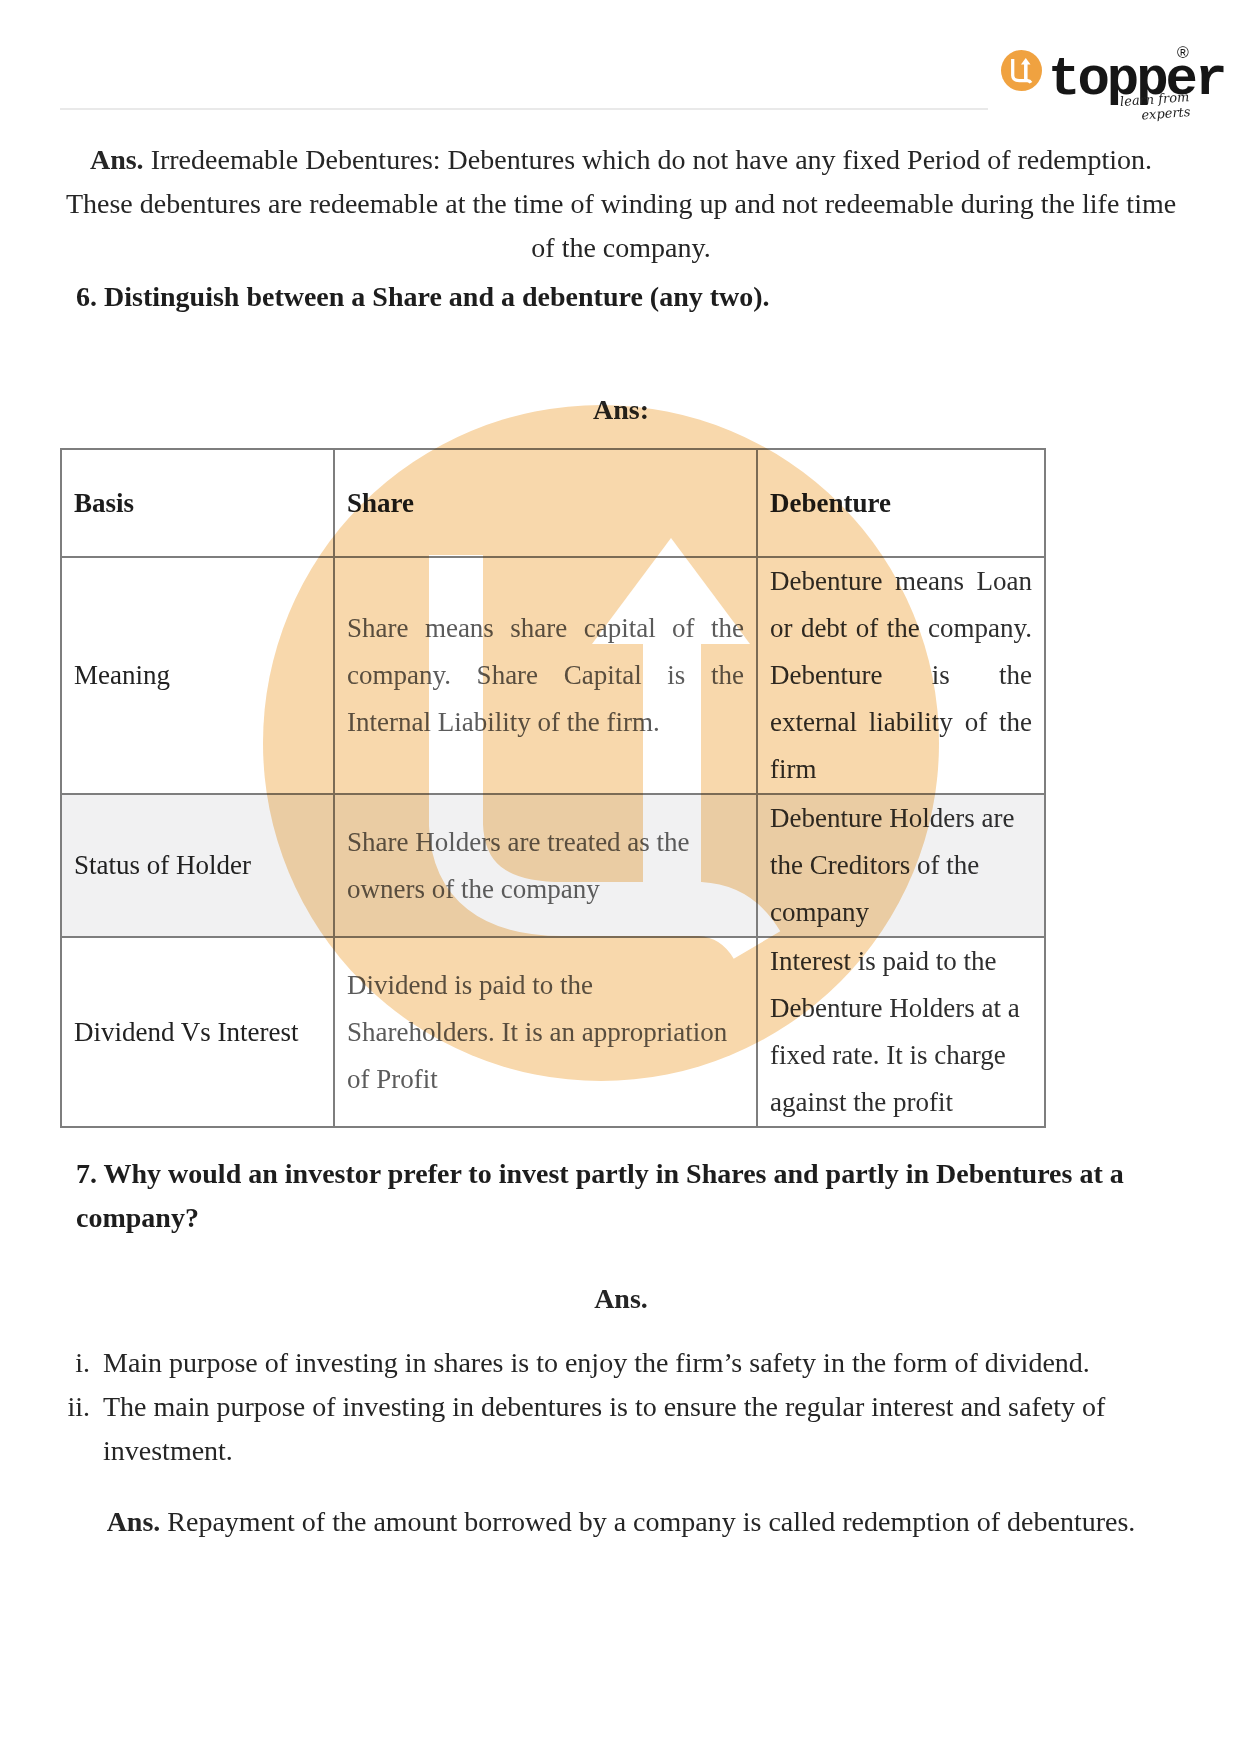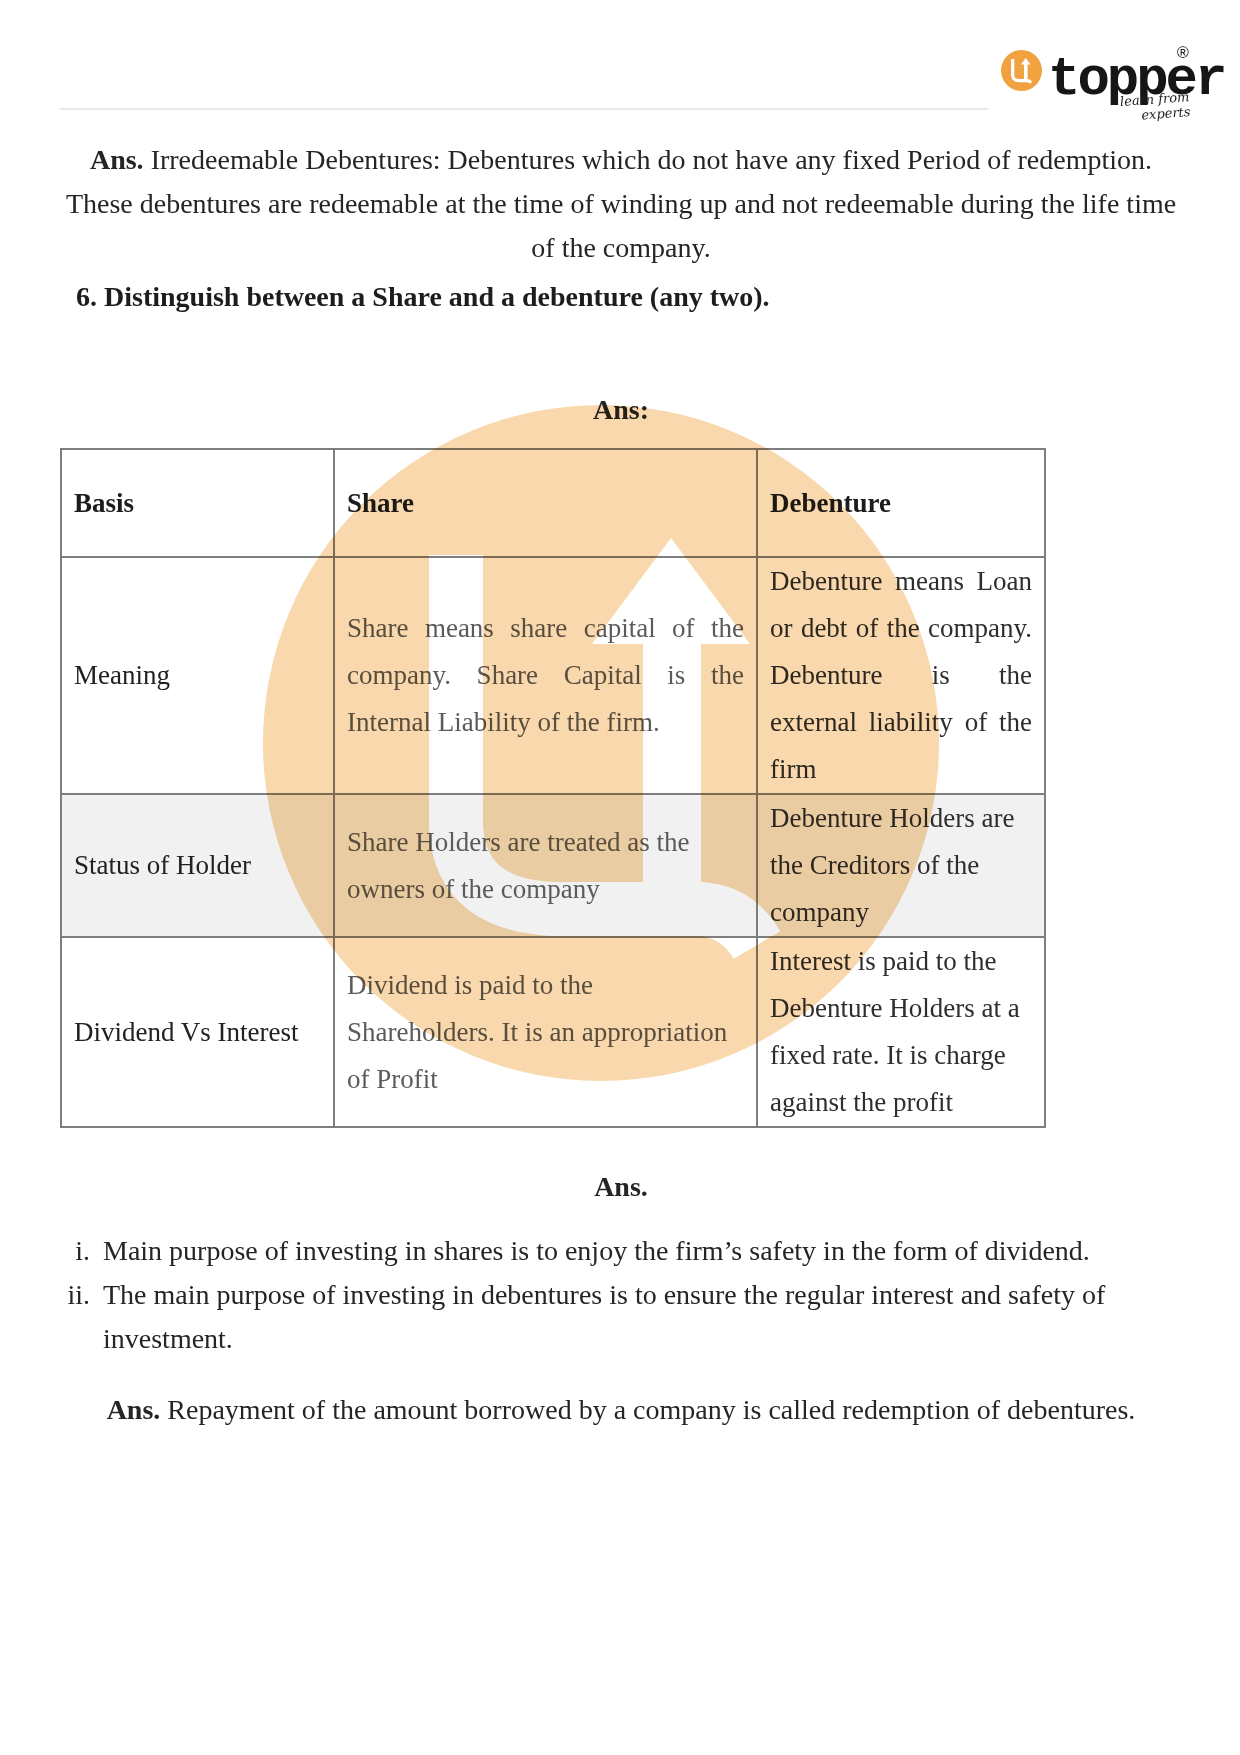"7. Why would an investor" p.q-heading { html: none -> <p>7. Why would an investor prefer to invest partly in Shares and partly in Debentures at a company?</p> }
